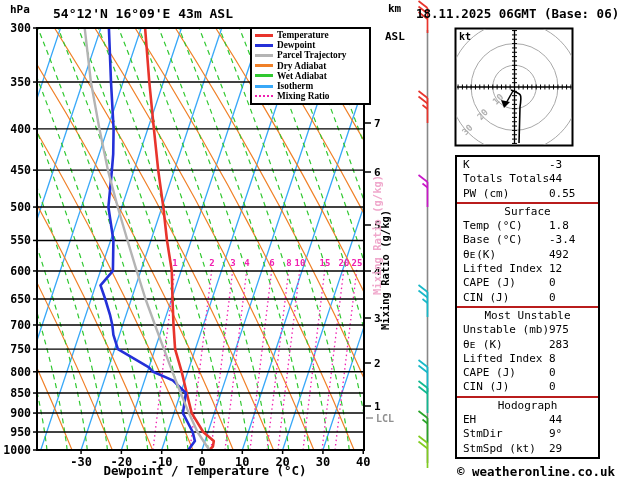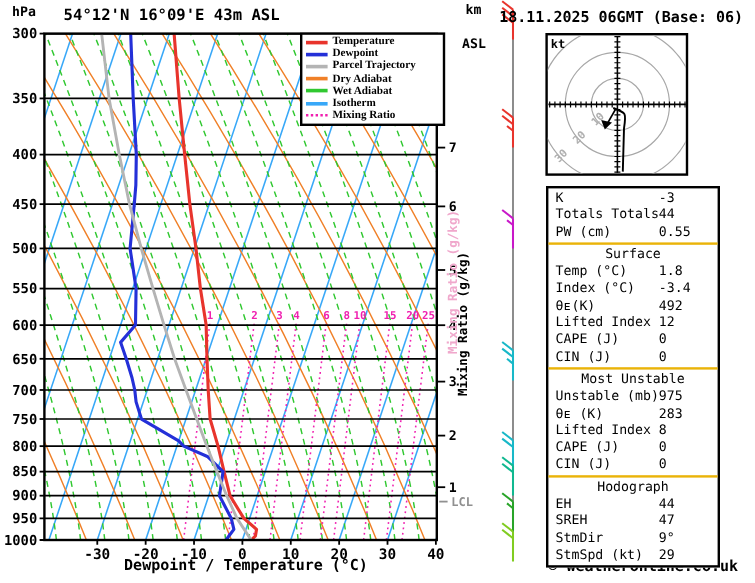"Surface" .ip-section { border-top: 2px solid #eab308 -> 2px solid #b91c1c }
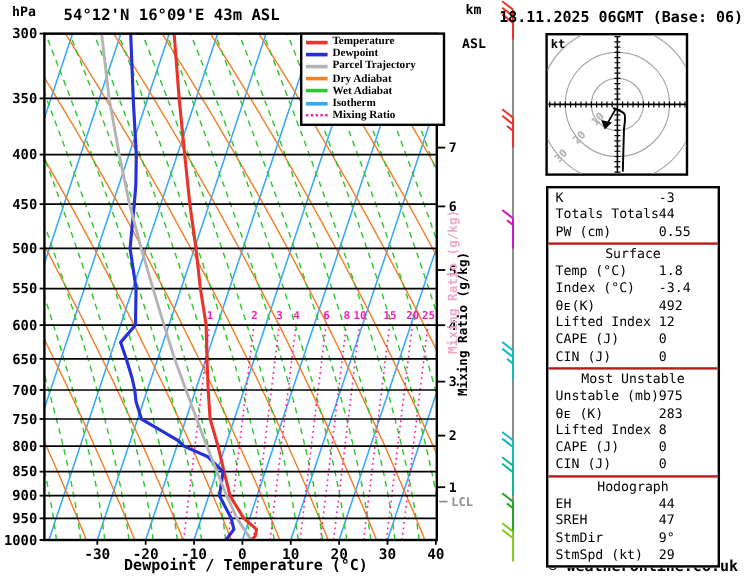"Index (°C)" span { text: Index -> Base }
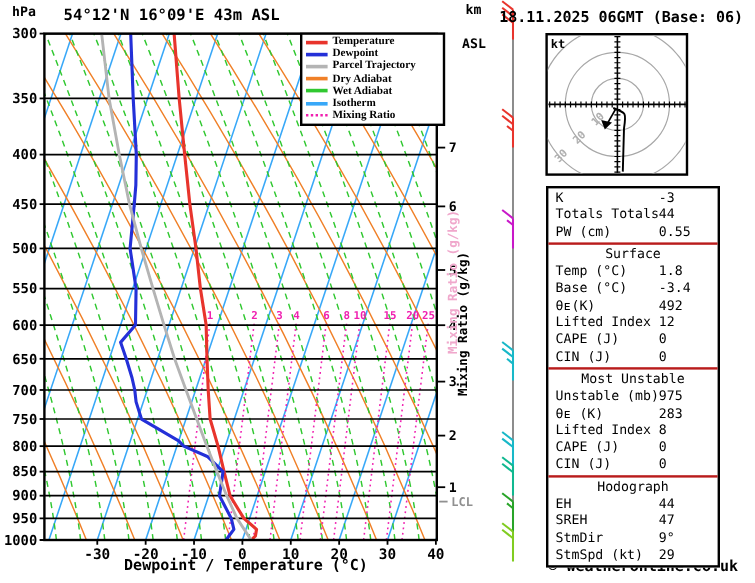"SREH" div.ip-row { html: <div><span>SREH</span><span>47</span></div> -> none }
